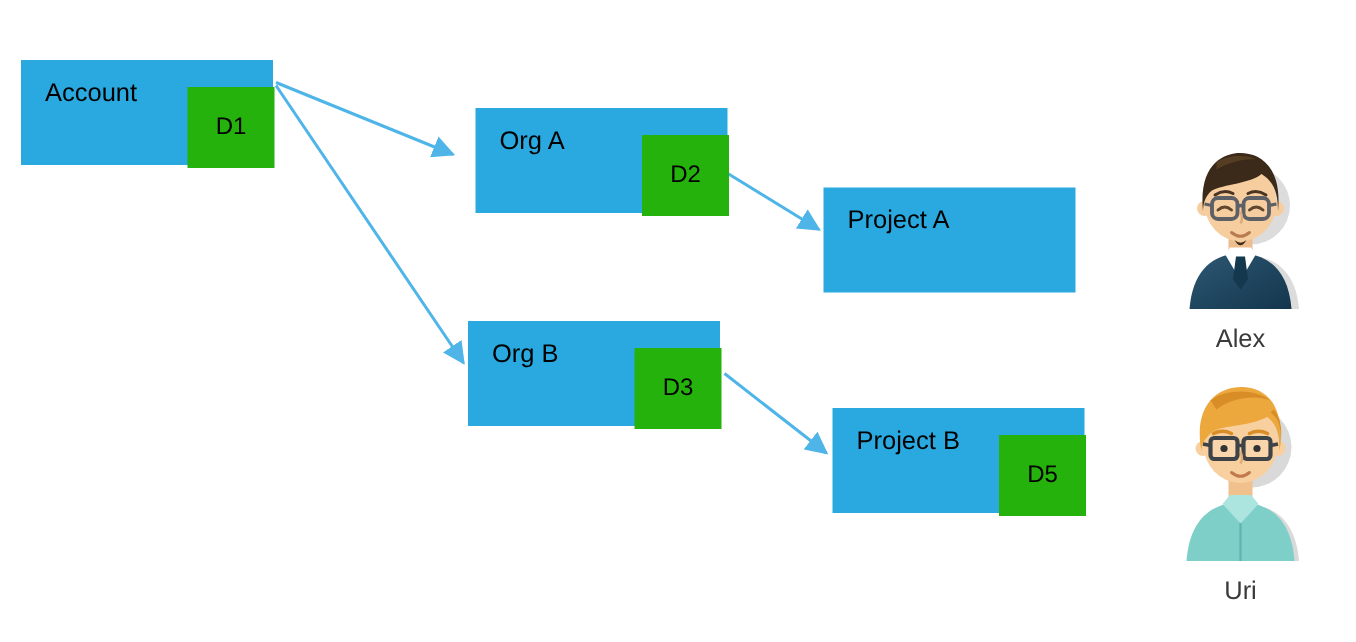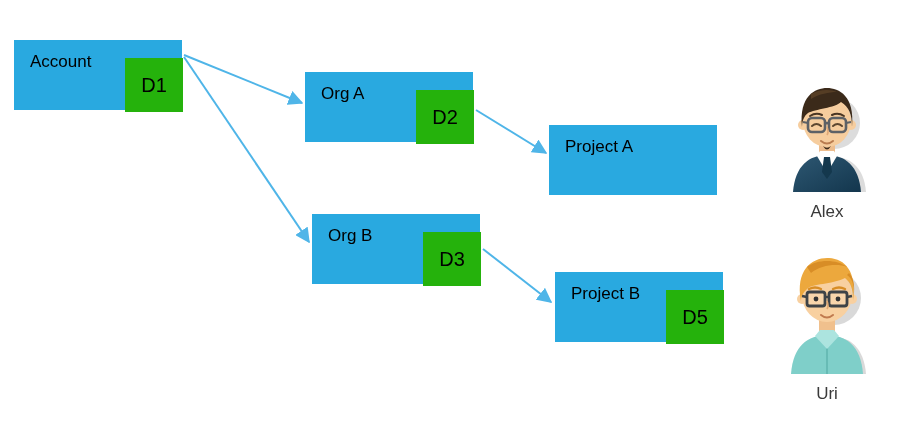"D1" .badge-label { font-size: 20px -> 16px }
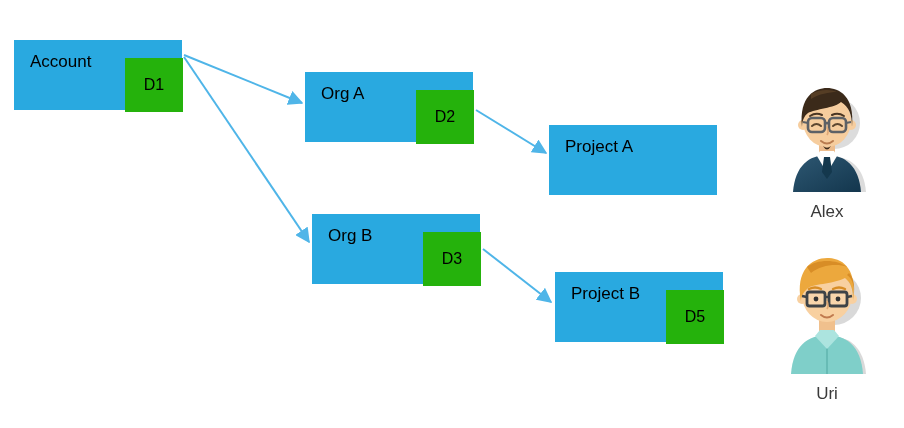"Org A" div.node { left: 305px -> 317px }
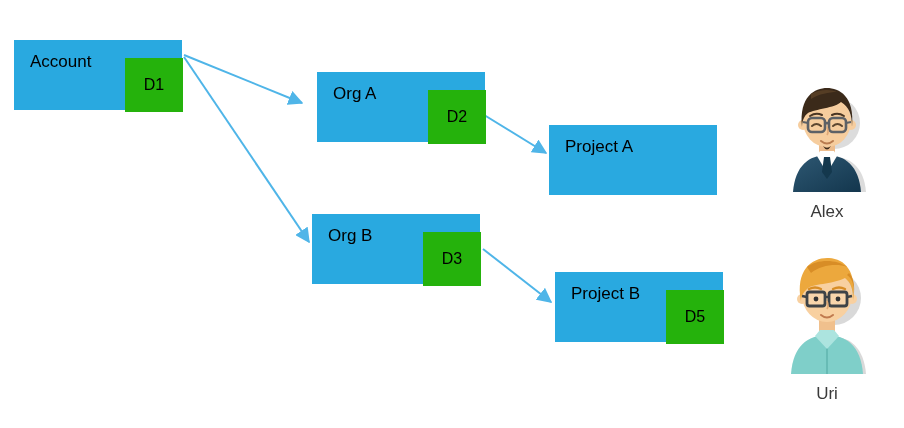"Alex" div.user { top: 80px -> 94px }
